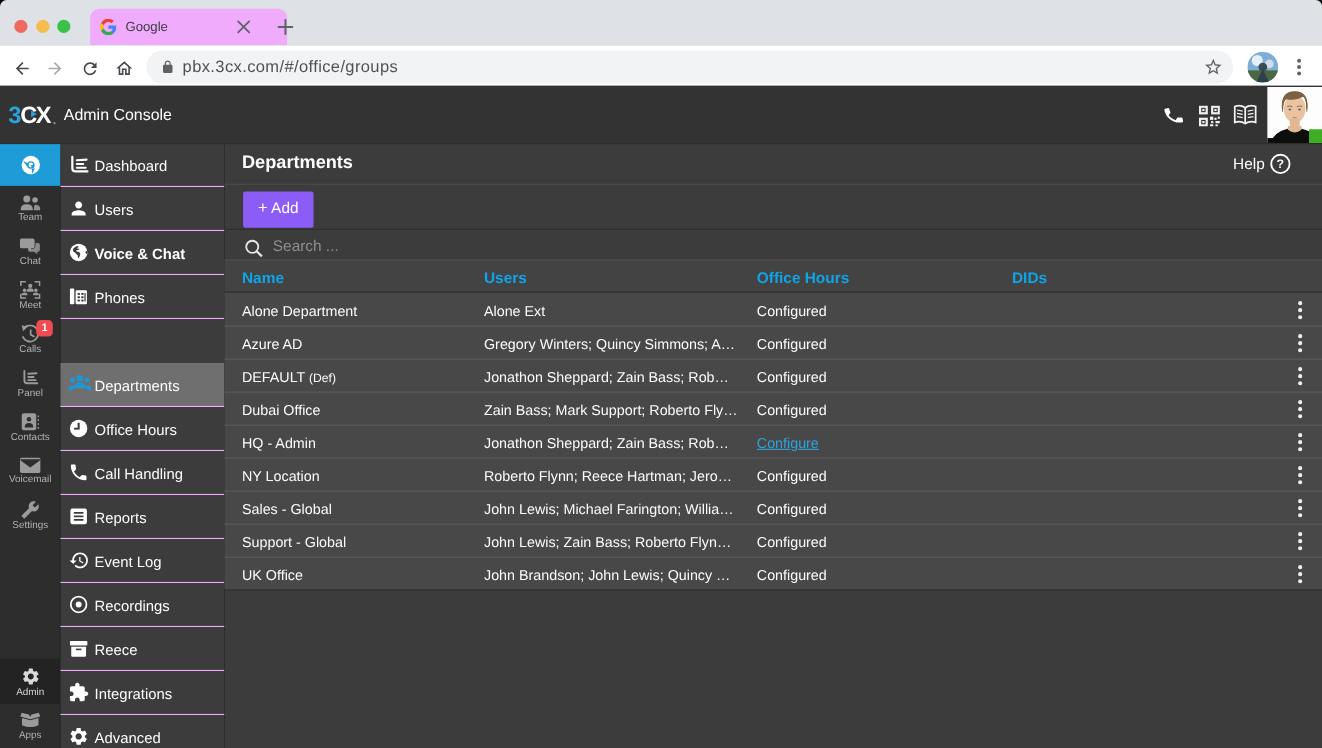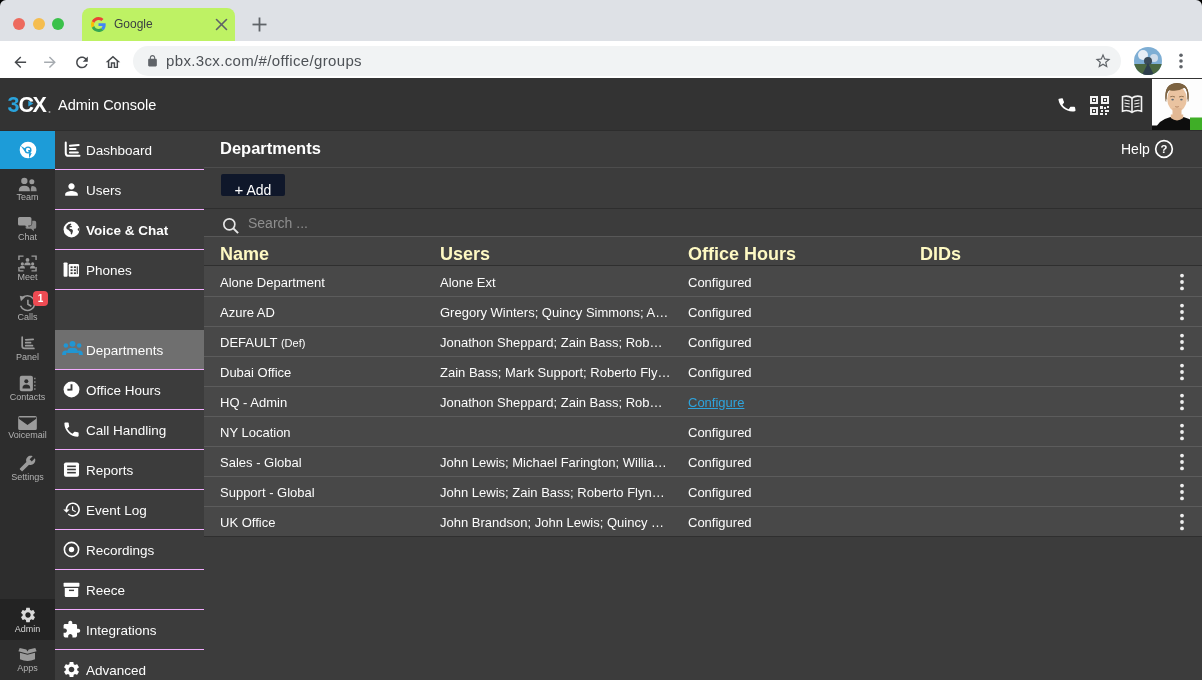"Google" #tab { background: #bef264 -> #f0abfc; width: 153px -> 179px }
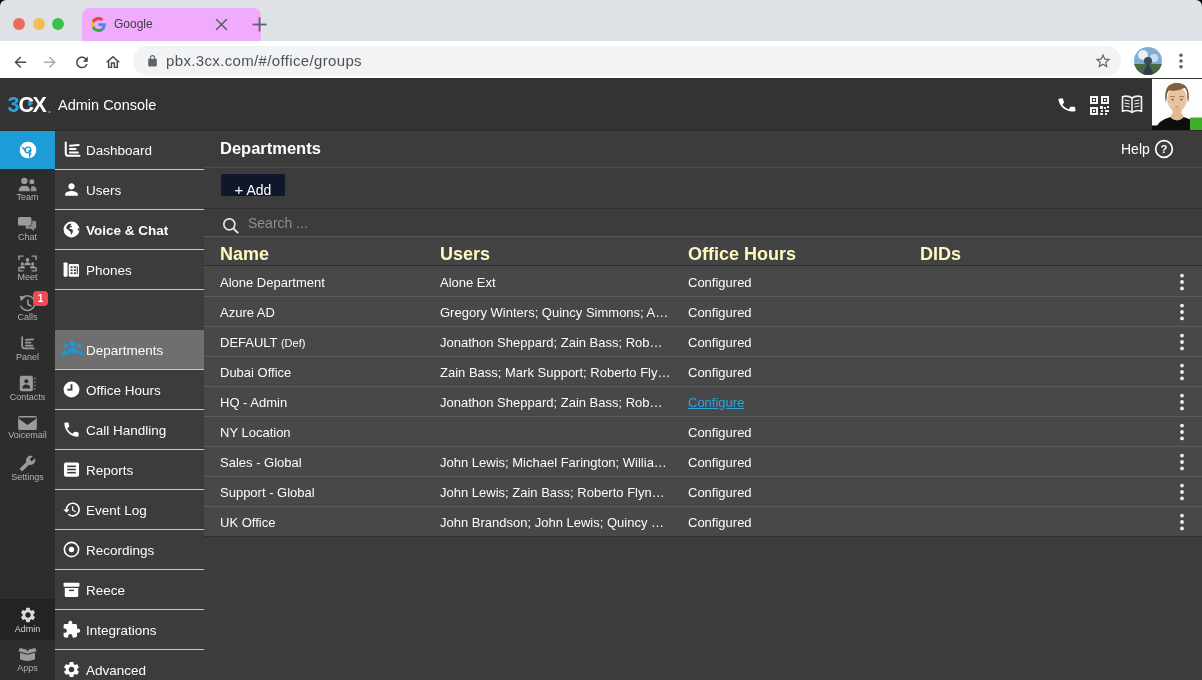"+ Add" #addbtn { background: #0f172a -> #8b5cf6; height: 22px -> 33px }
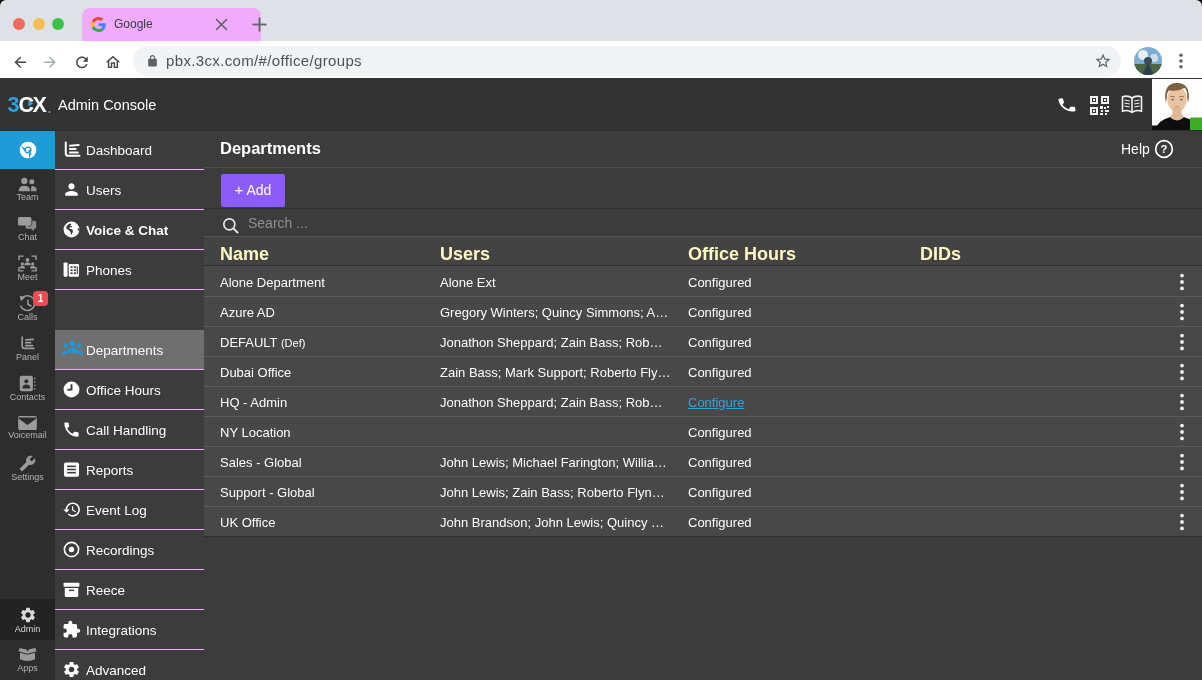"Name" .th { color: #fef9c3 -> #0ea5e9; font-size: 18px -> 14px }
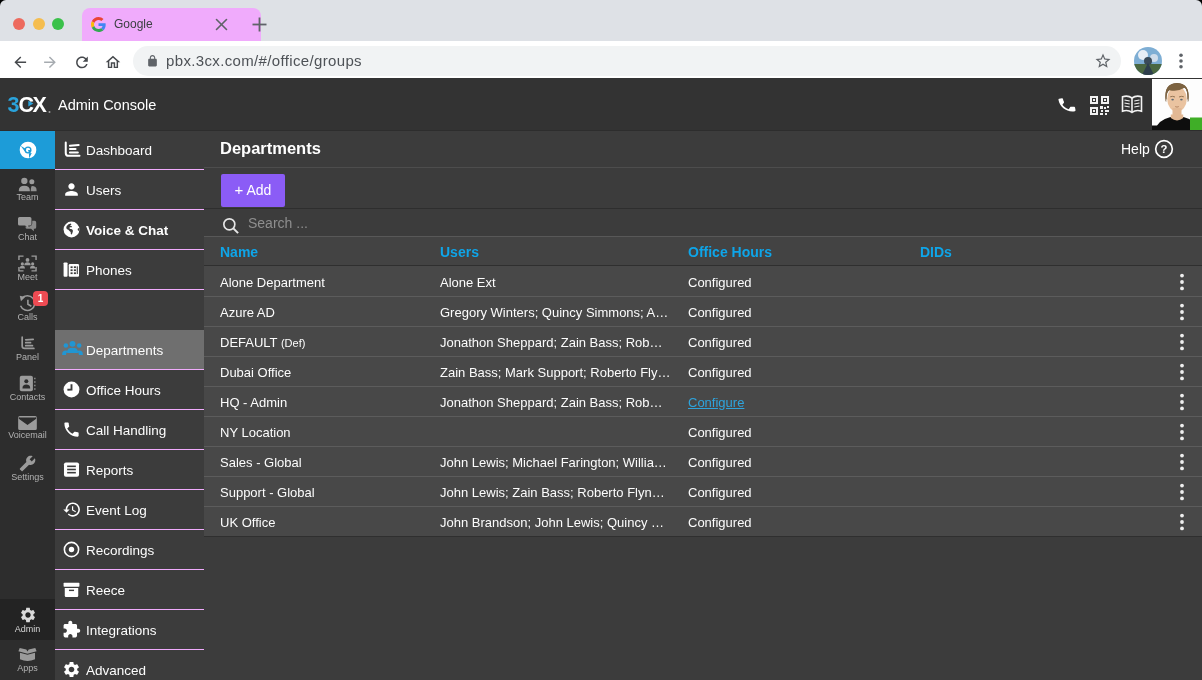"Roberto Flynn; Reece Hartman; Jero…" span.cell { html: none -> <span>Roberto Flynn; Reece Hartman; Jero…</span> }
